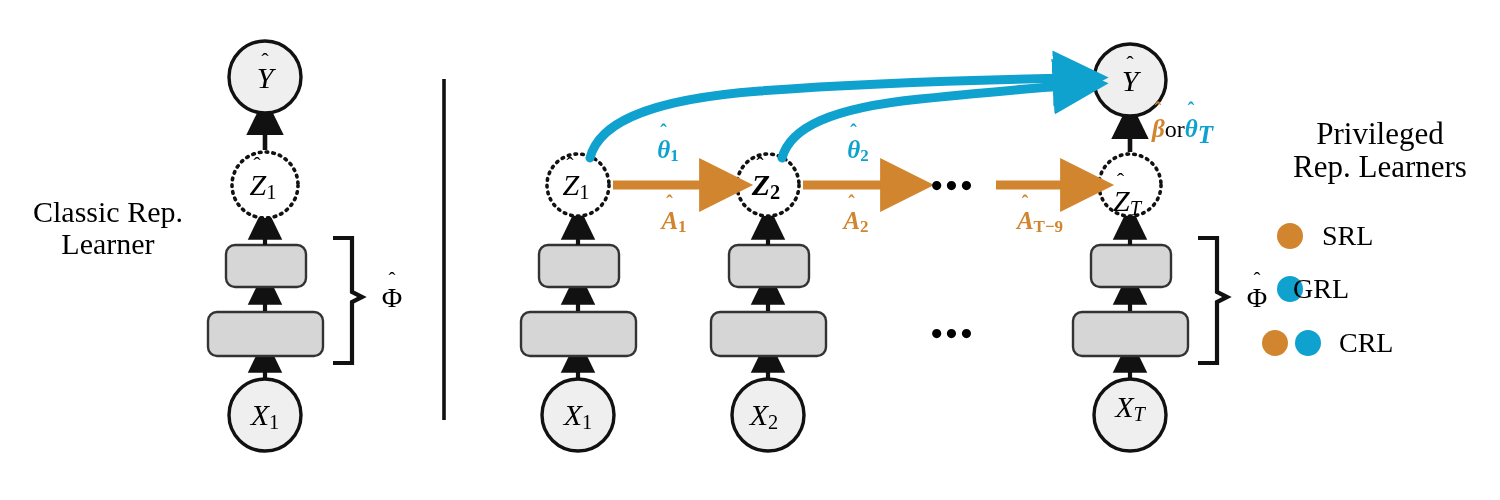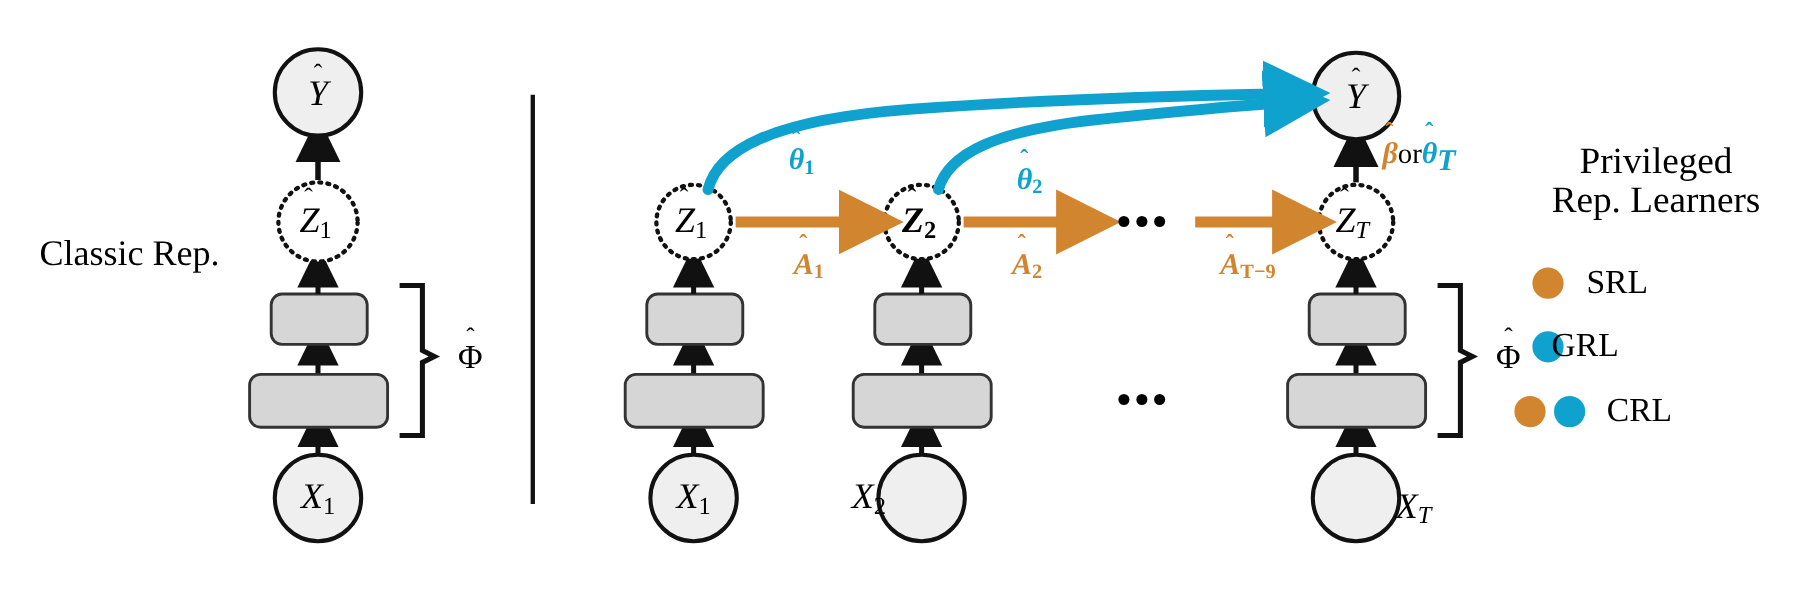"θ1" div.txt { top: 135px -> 151px }
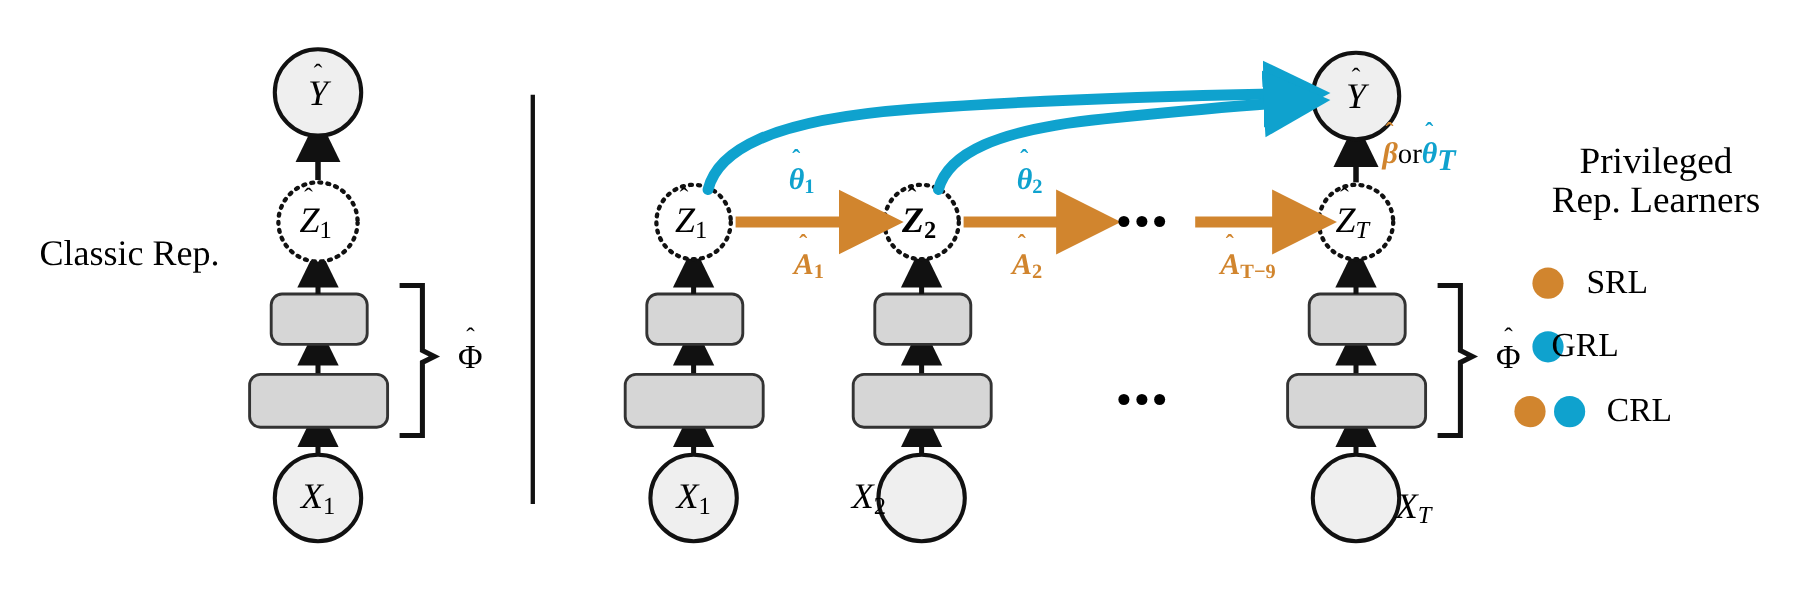"ZT" div.txt { top: 186px -> 202px }
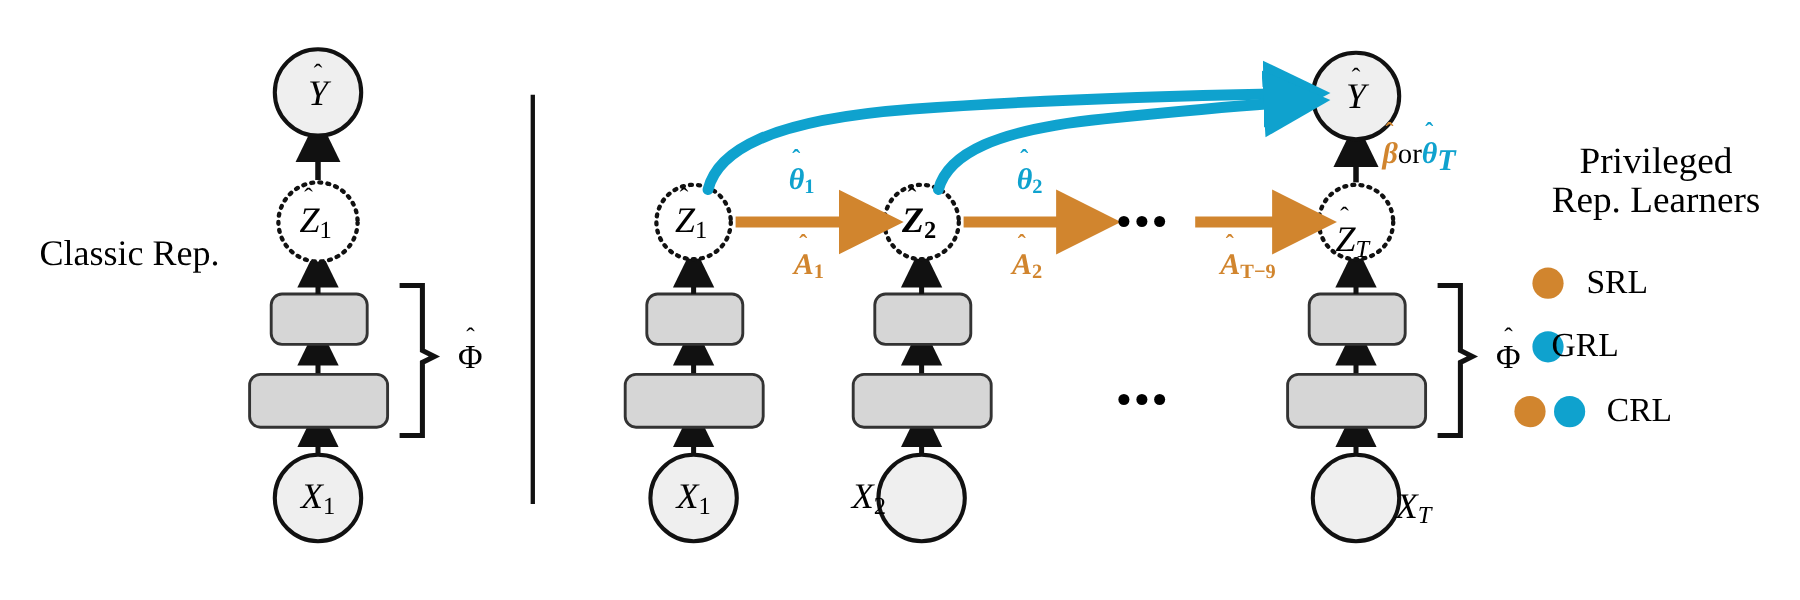"Learner" div { html: none -> <div>Learner</div> }
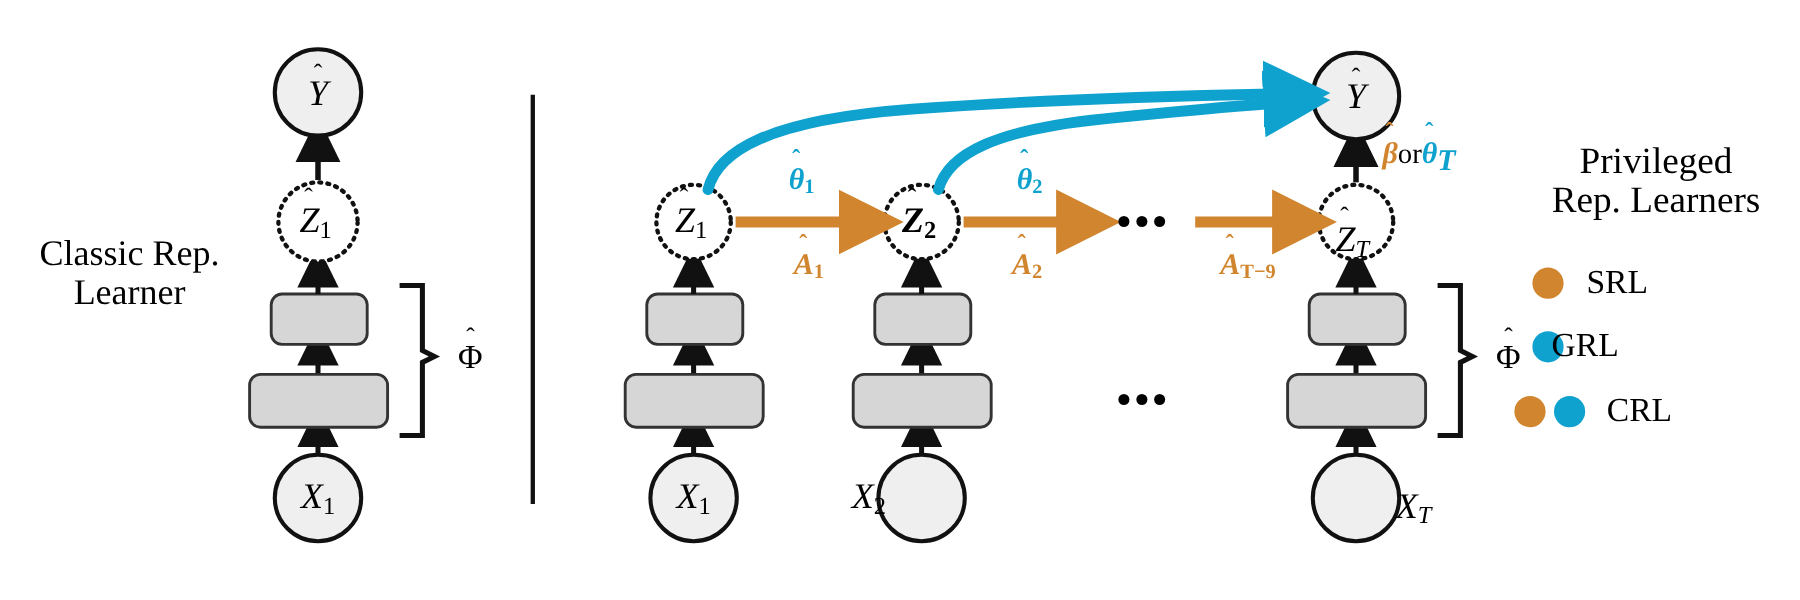"X2" div.txt { left: 724px -> 764px }
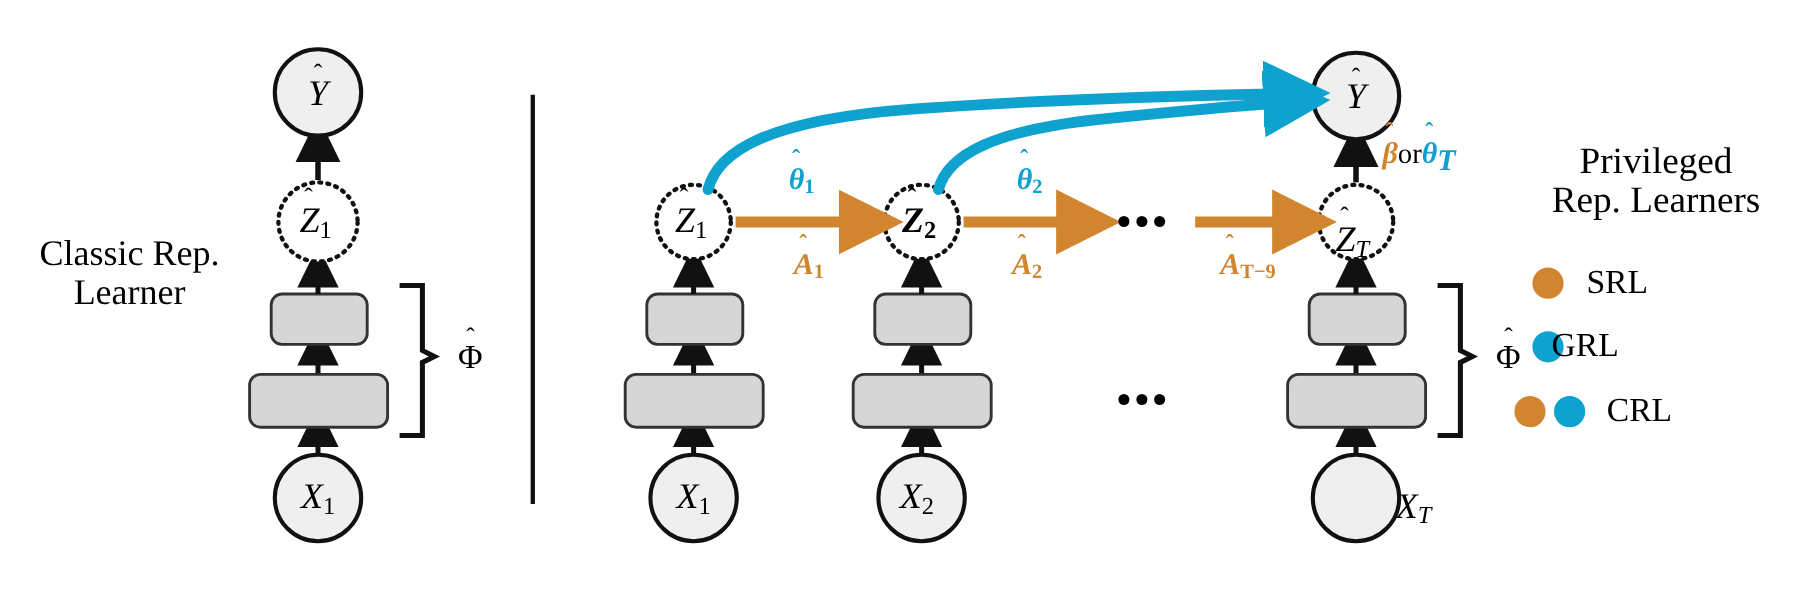"XT" div.txt { margin-left: 48px -> none; top: 424px -> 408px }
